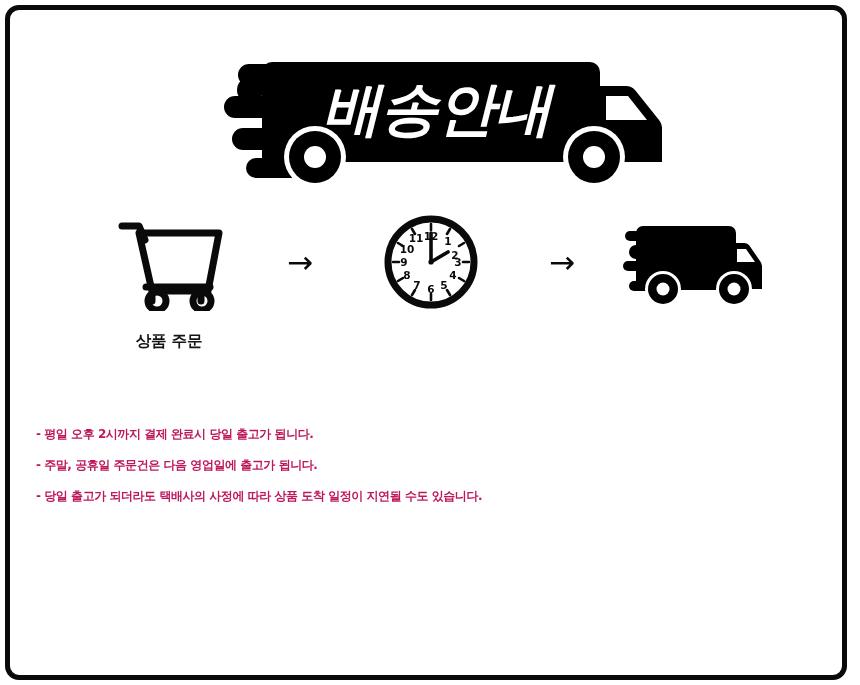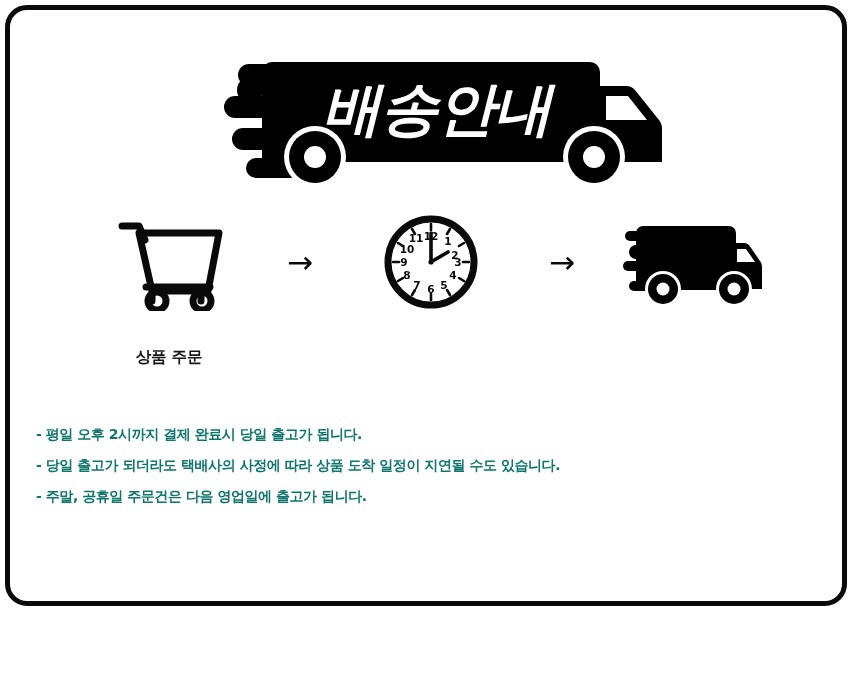"배송안내" #notice-card { border-radius: 22px -> 14px; height: 601px -> 675px }
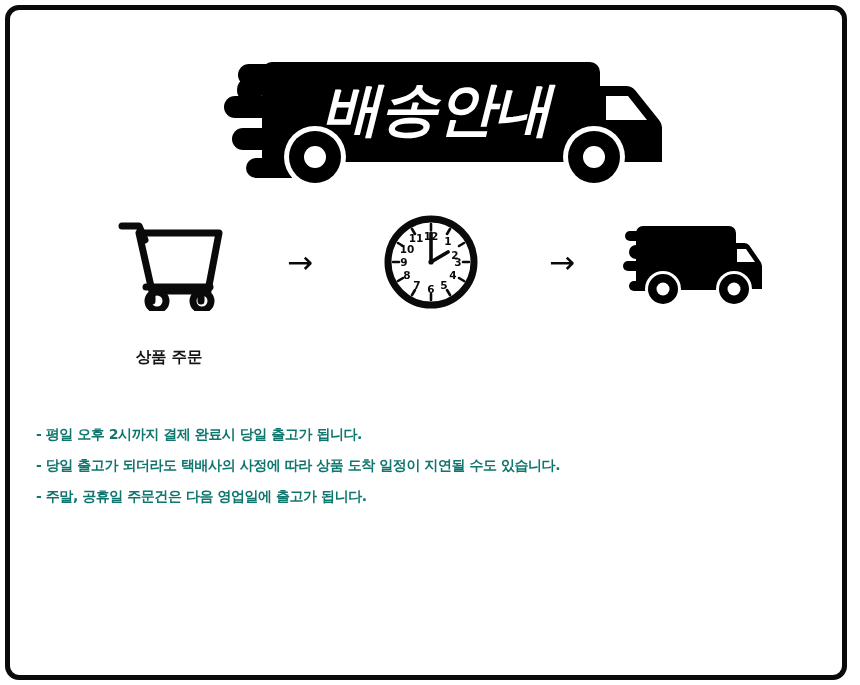"상품 주문" .step-caption { margin-top: 32px -> 16px }
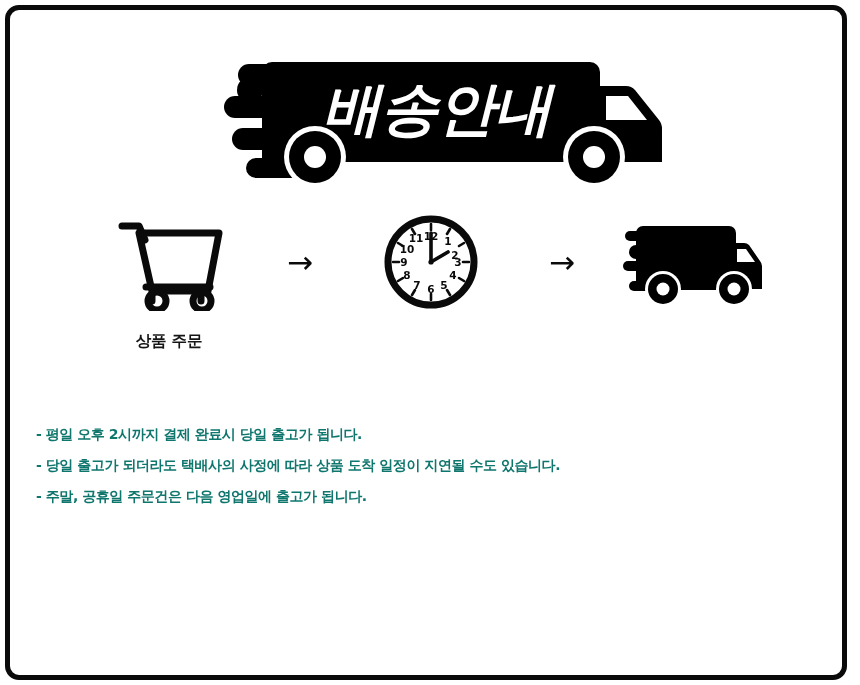"- 평일 오후 2시까지 결제" .note-line { color: #0f766e -> #be185d; font-size: 14px -> 12px }
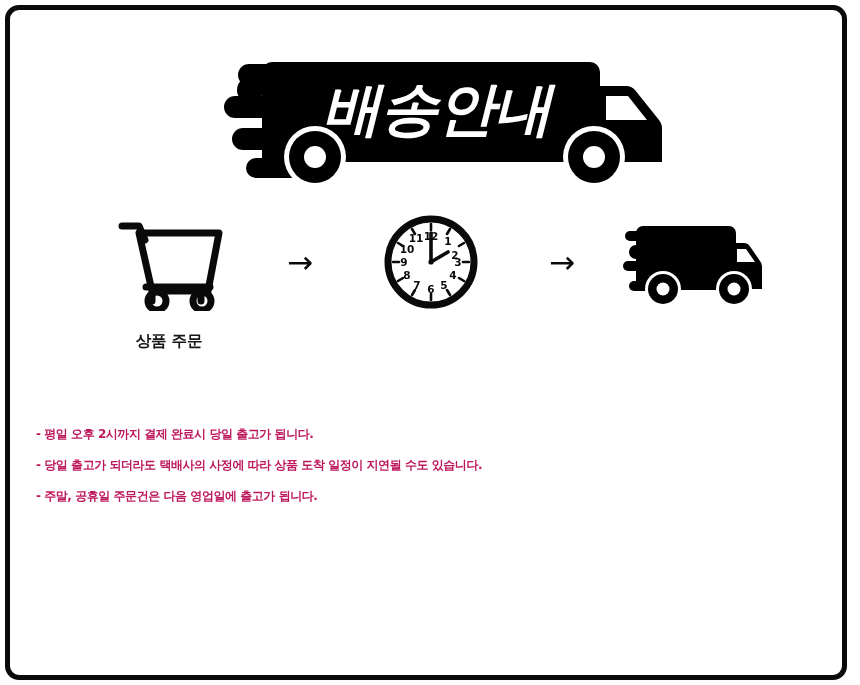"- 당일 출고가 되더라도 택배사의" div.note-line { order: before "- 주말, 공휴일 주문건은 다음" -> after "- 주말, 공휴일 주문건은 다음" }
